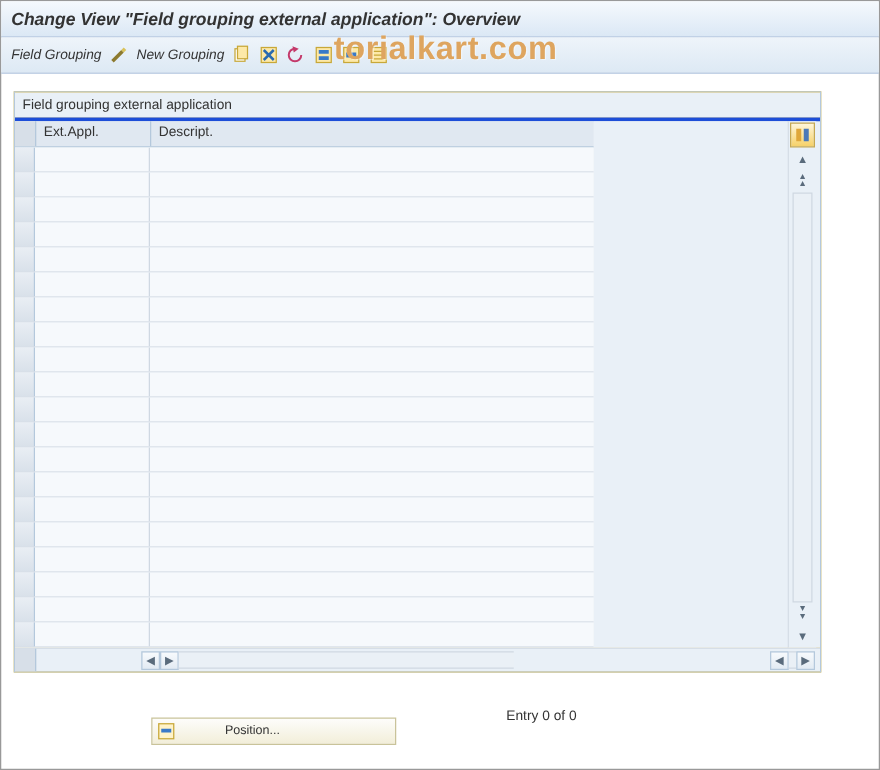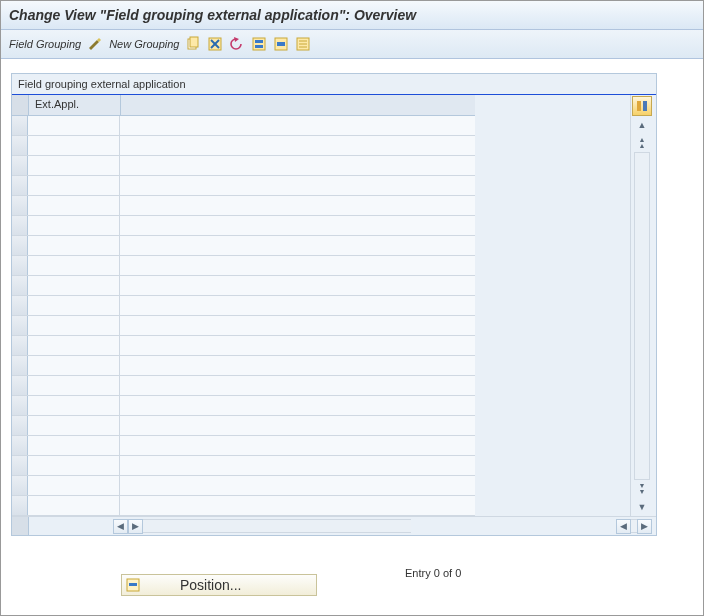"torialkart.com" div.watermark { html: none -> <div>torialkart.com</div> }
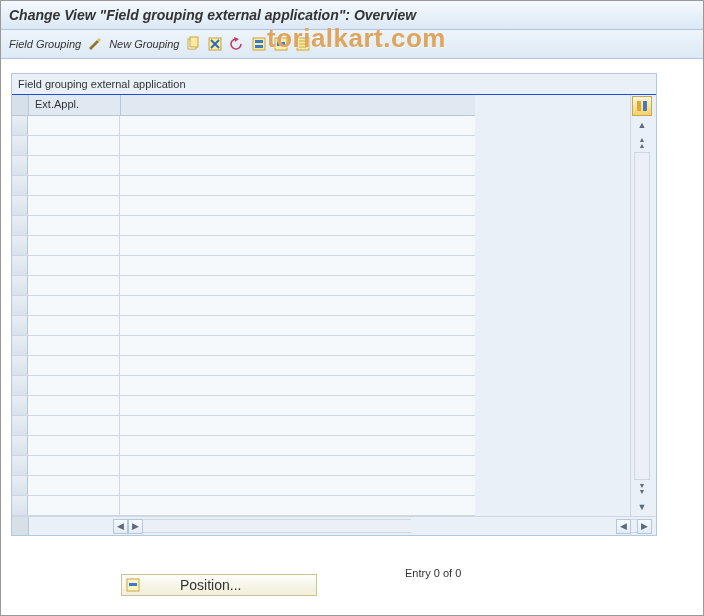"Ext.Appl." .grid-area { border-top: 1px solid #1d4ed8 -> 3px solid #1d4ed8 }
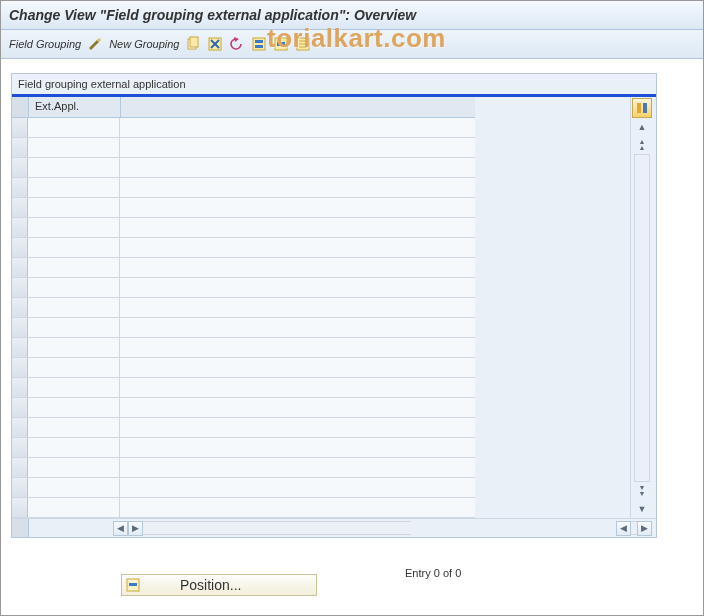"Descript." div.hcell { html: none -> <div>Descript.</div> }
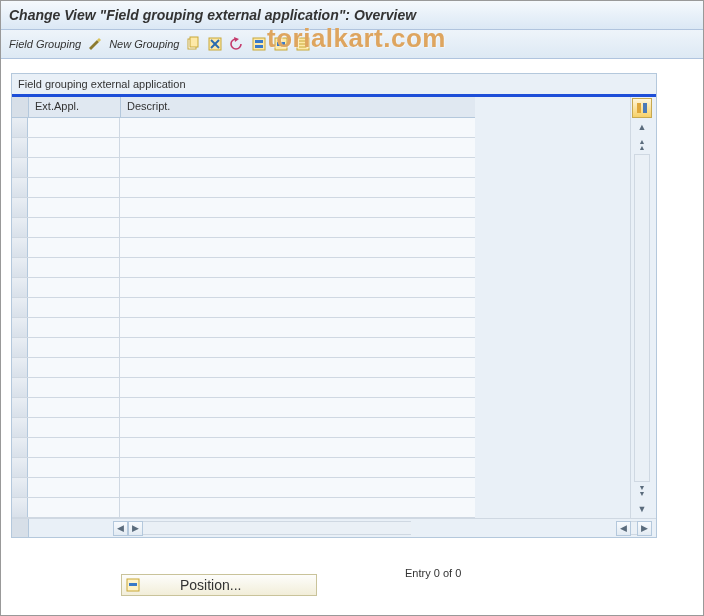"Position..." .position-btn { font-size: 14px -> 10px }
